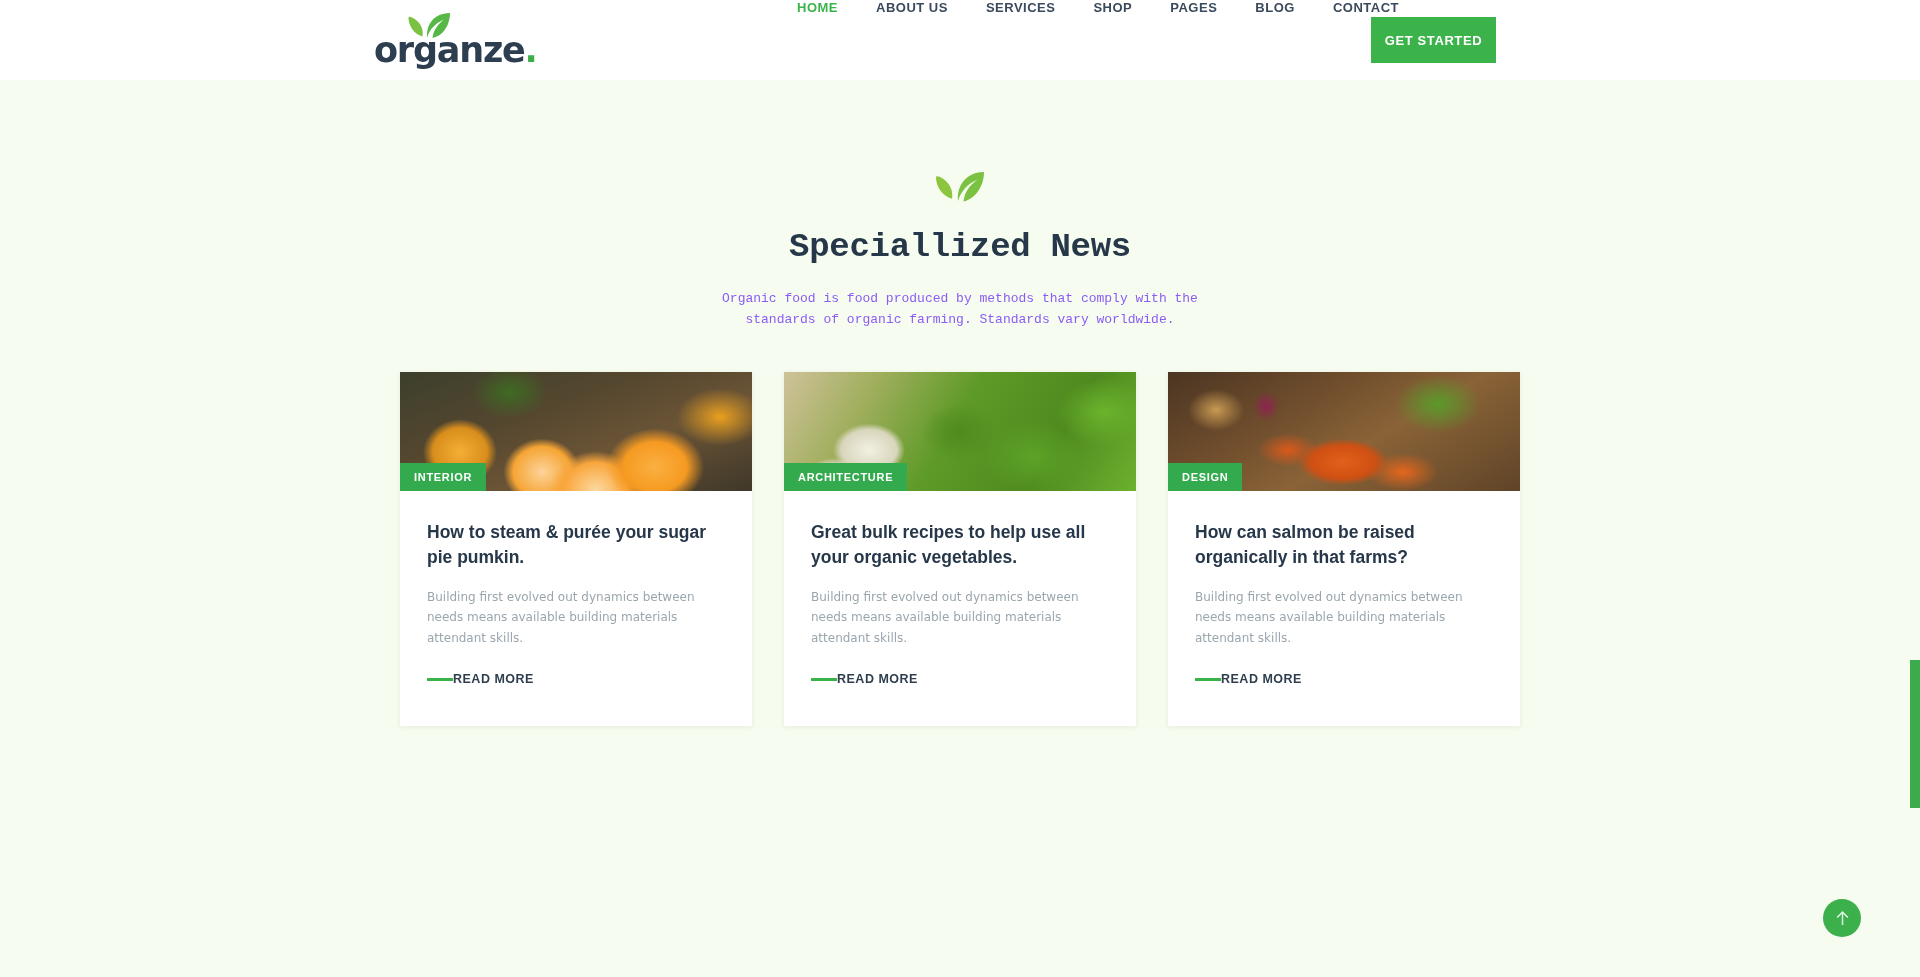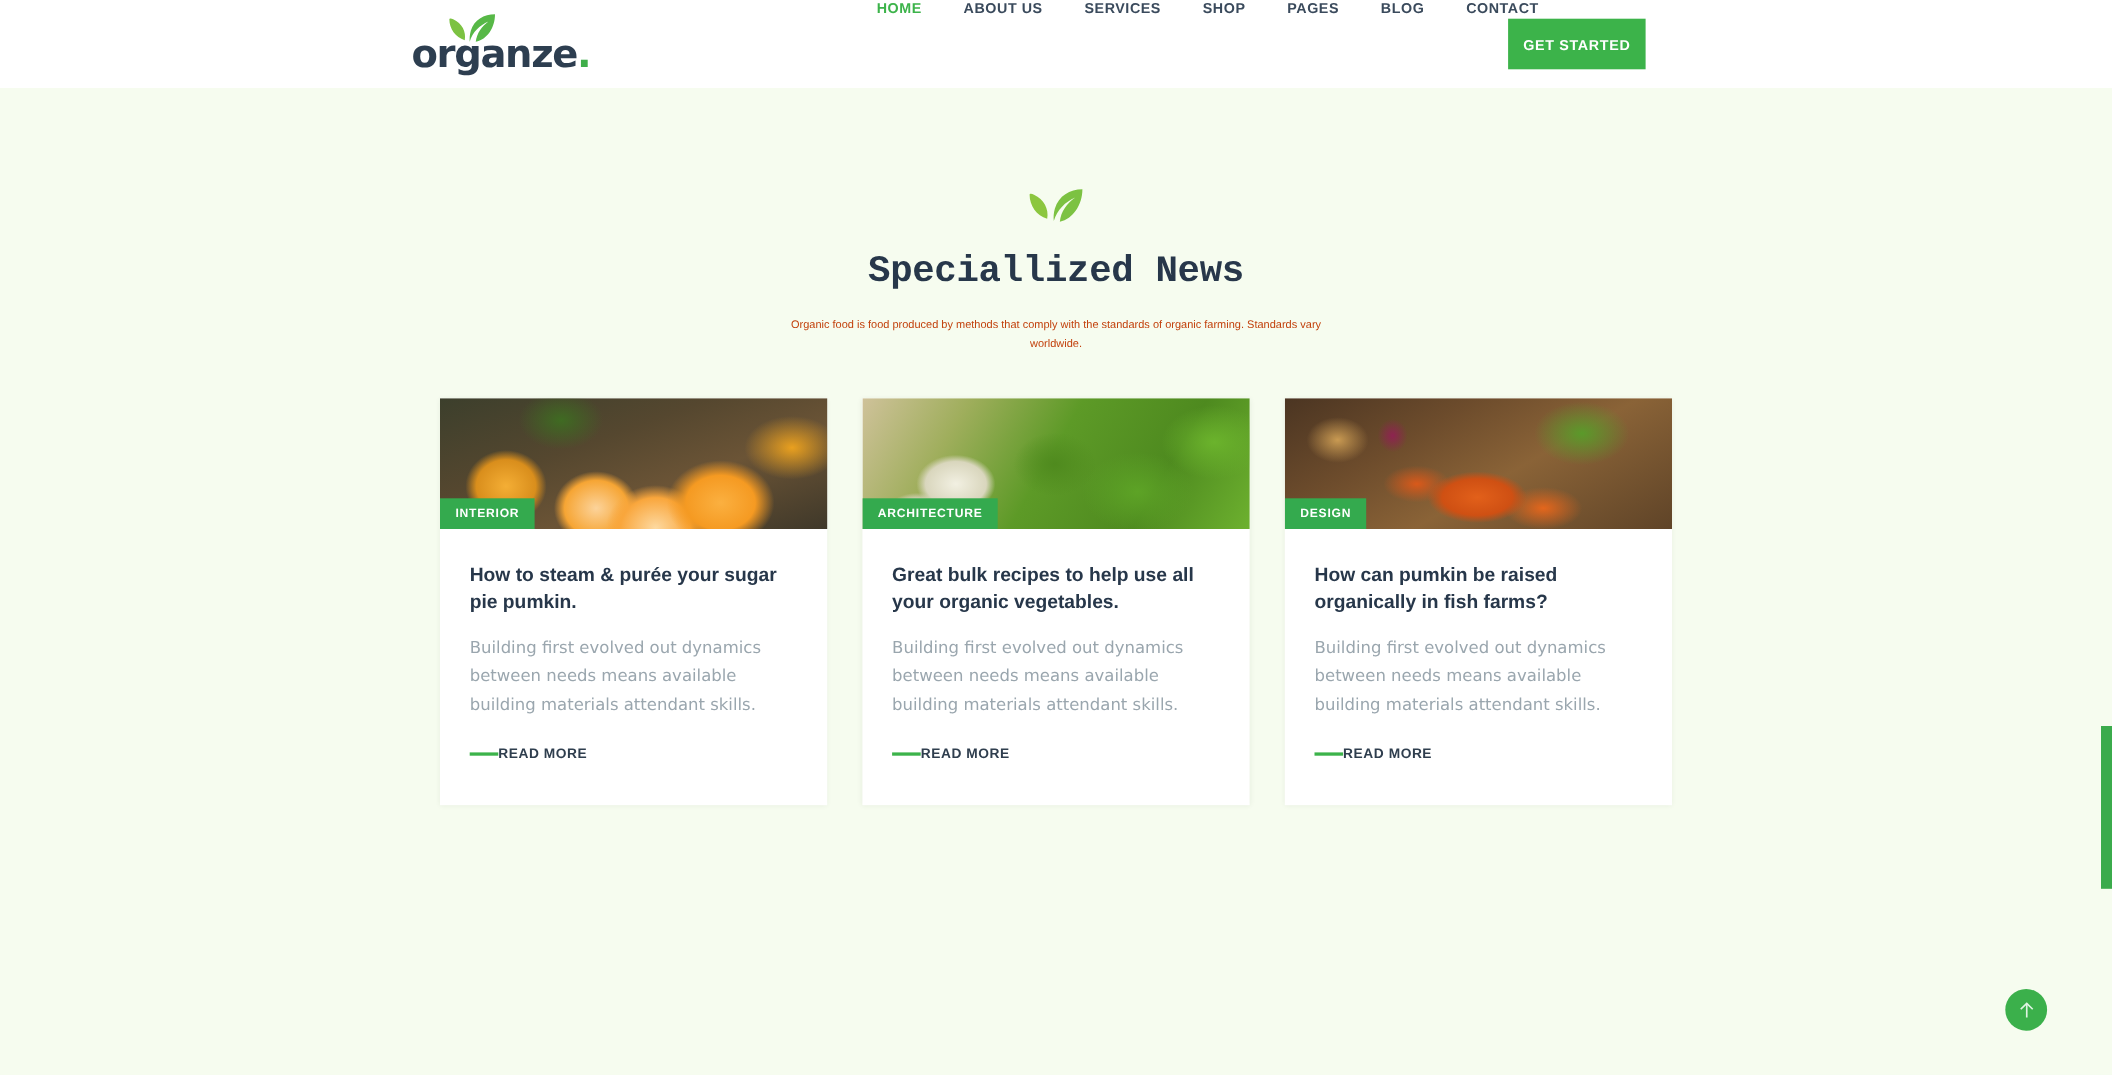"Organic food is food produced" .section-subtitle { color: #c2410c -> #8b5cf6; font-family: Liberation Sans, sans-serif -> Liberation Mono, monospace; font-size: 10px -> 13px }
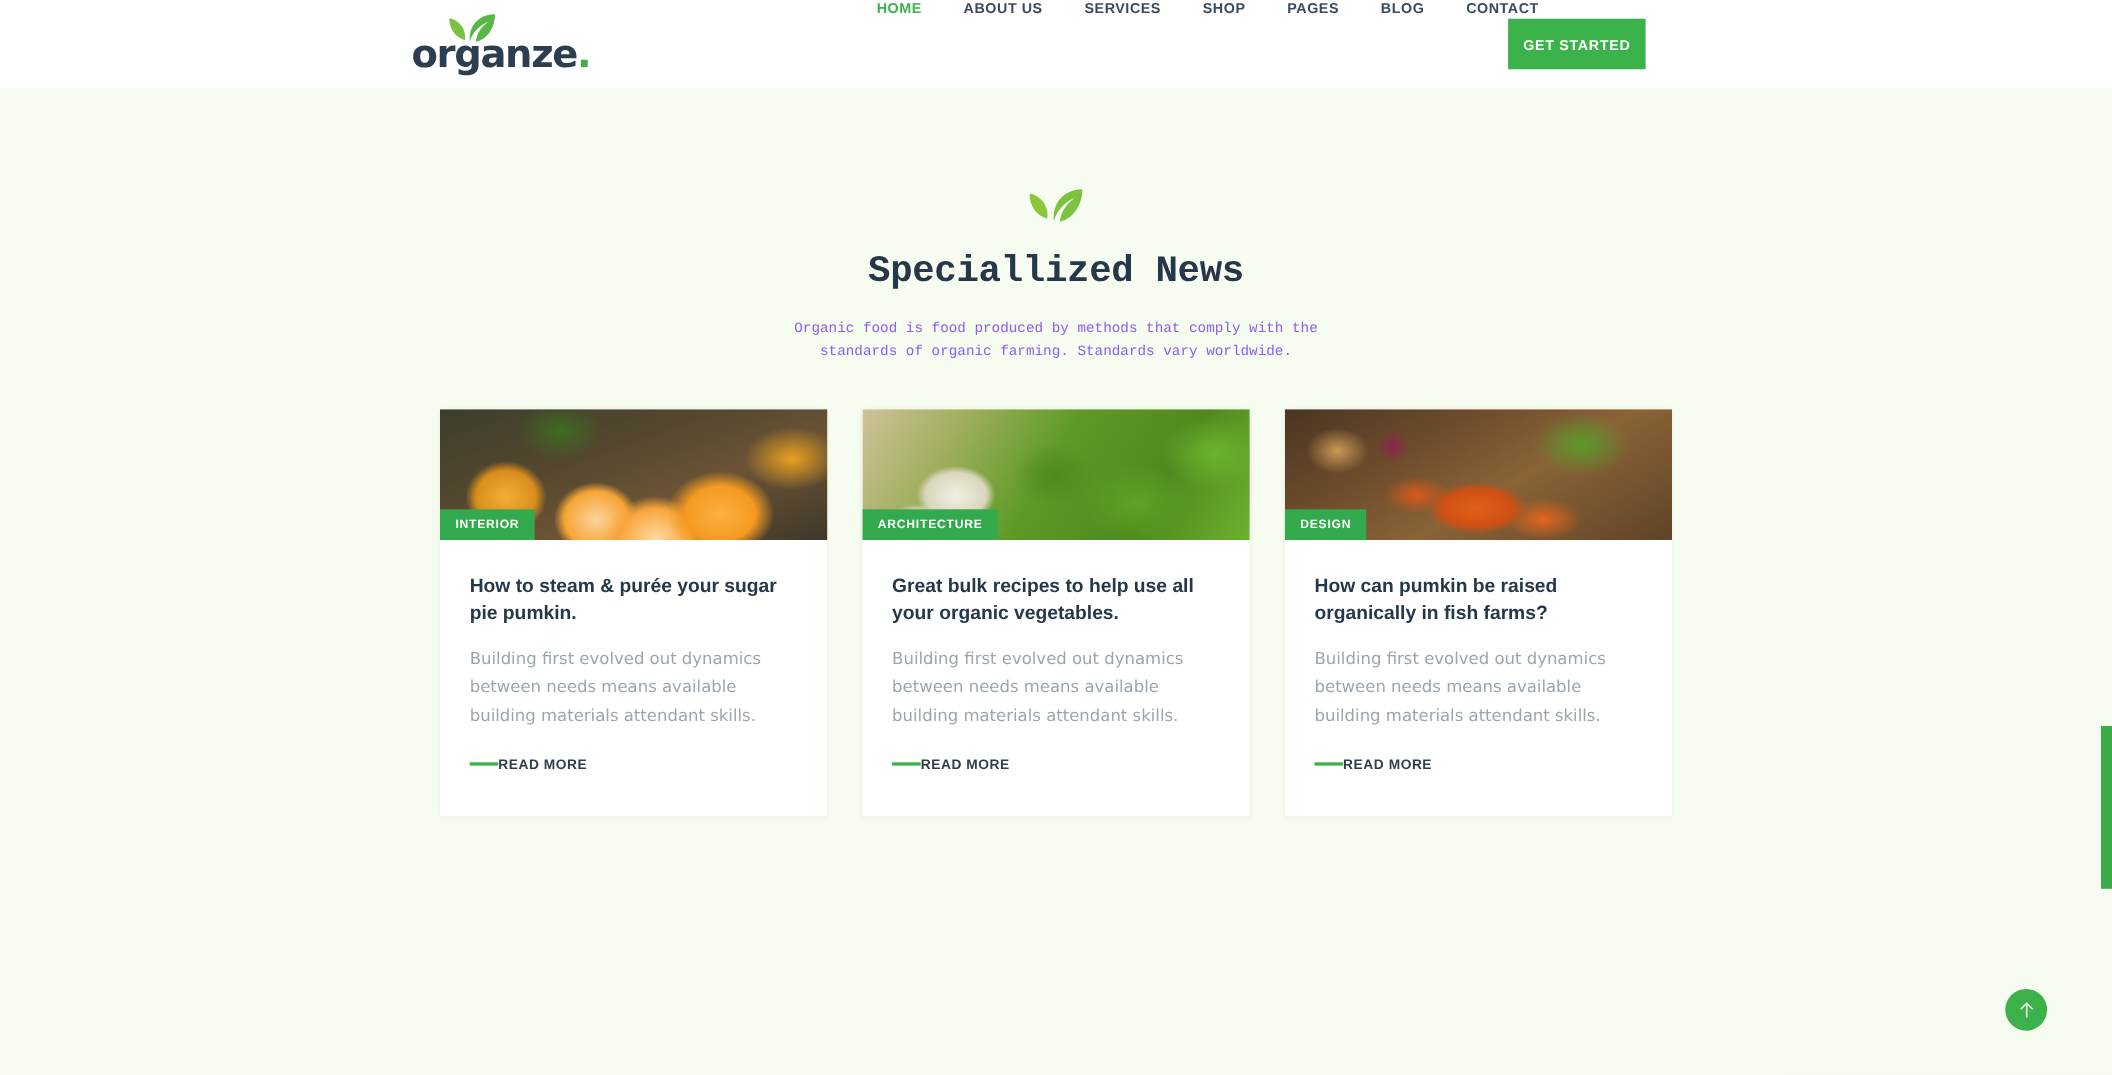"How can pumkin be raised" h2.card-title { text: pumkin be raised organically in fish -> salmon be raised organically in that }
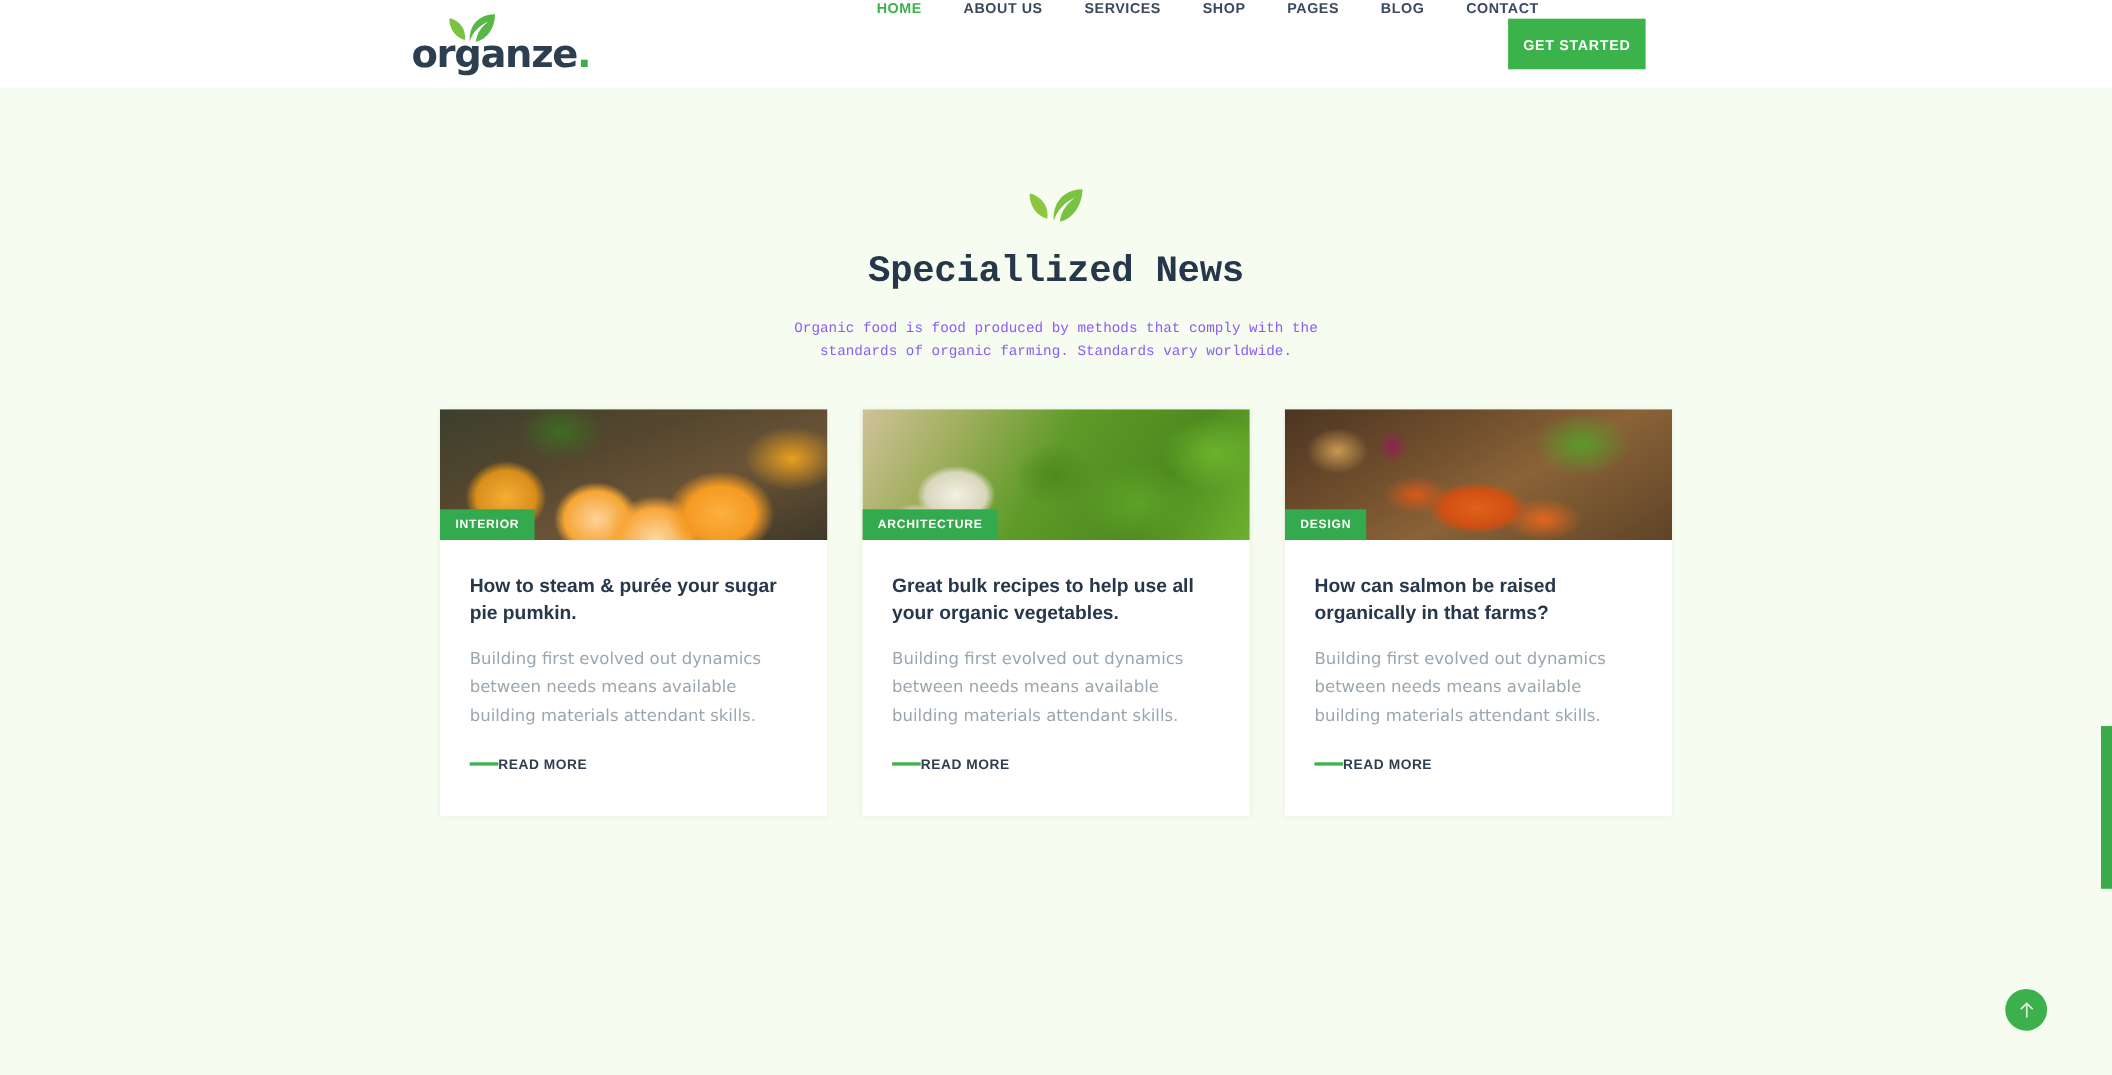"Building first evolved out dynamics" .card-text { font-size: 15px -> 12px }
